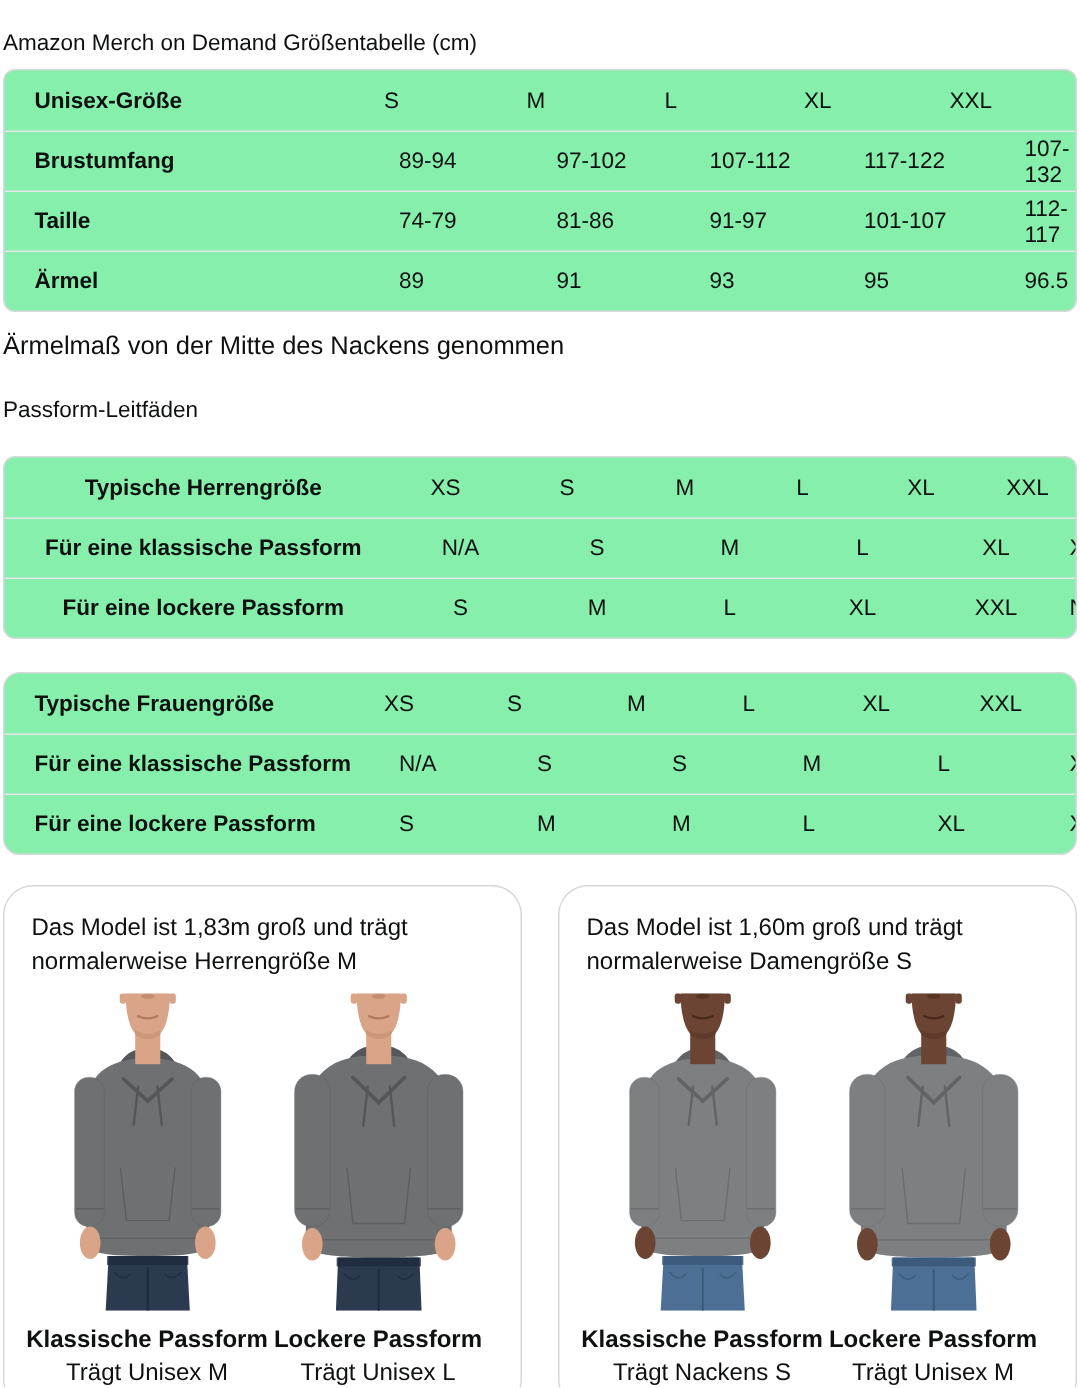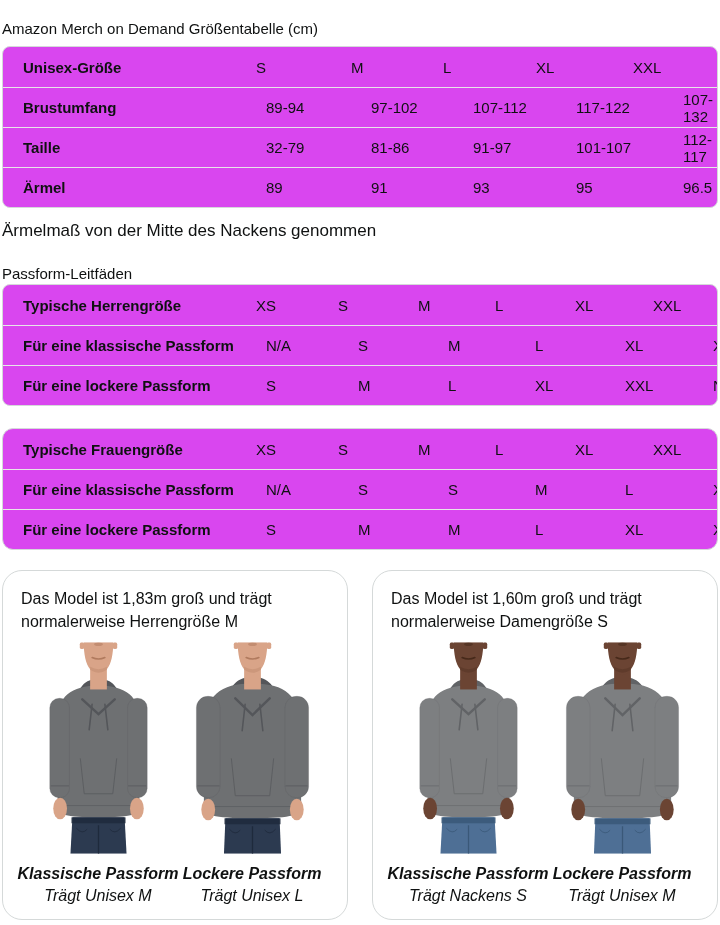"Unisex-Größe" .sizes-table { background: #d946ef -> #86efac }
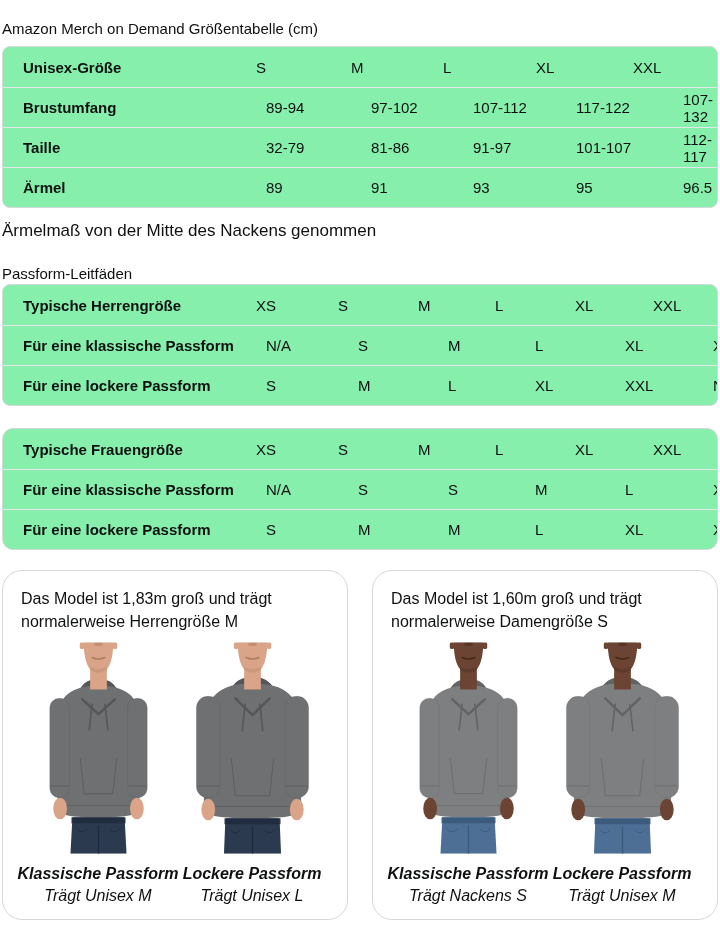"32-79" div { text: 32-79 -> 74-79 }
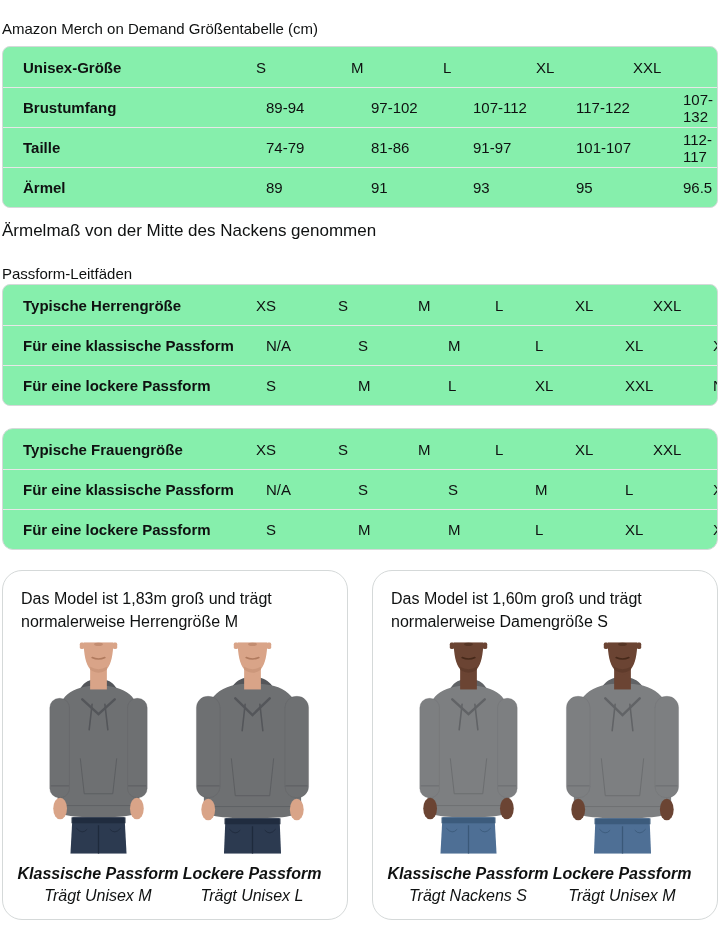"Typische Herrengröße" .sizes-table.mens { margin-top: 2px -> 22px; text-align: none -> center }
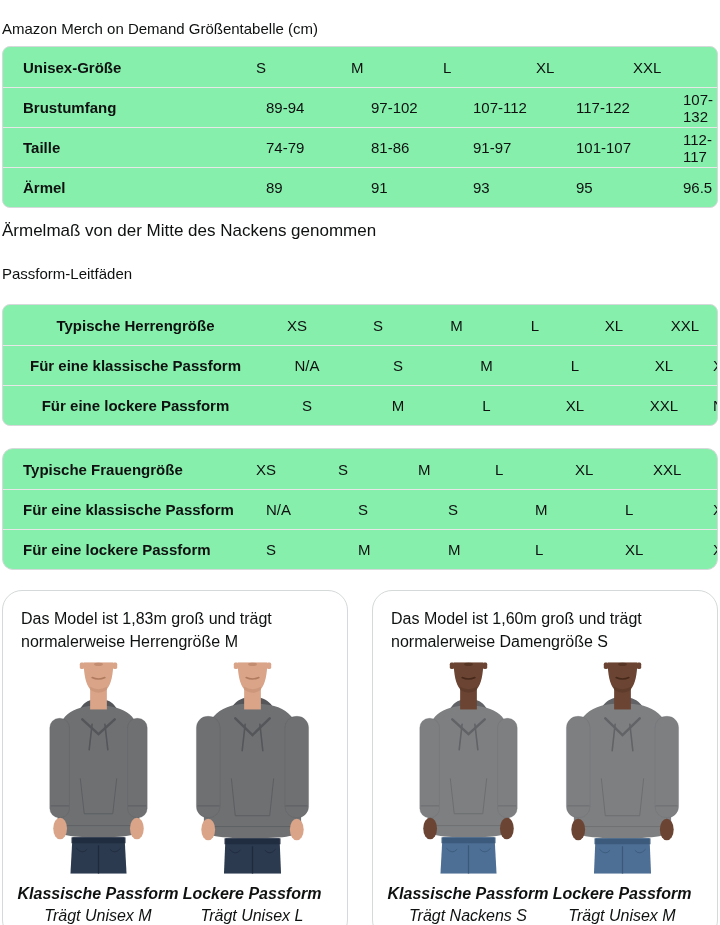"Klassische Passform" .figures { font-style: italic -> none }
